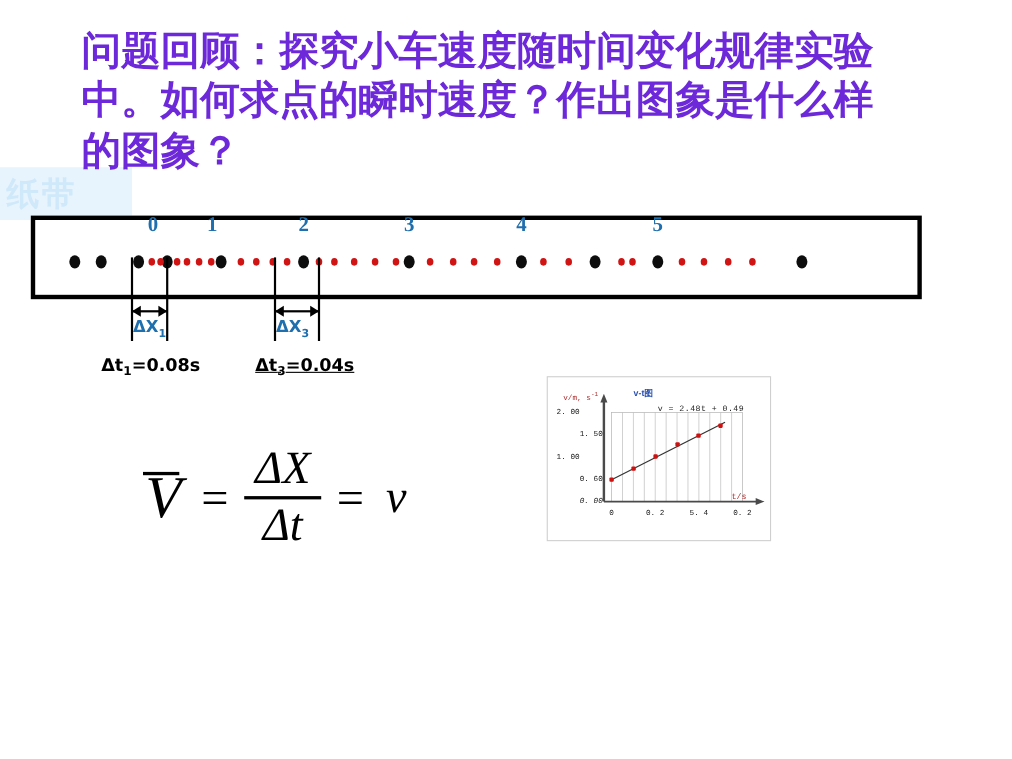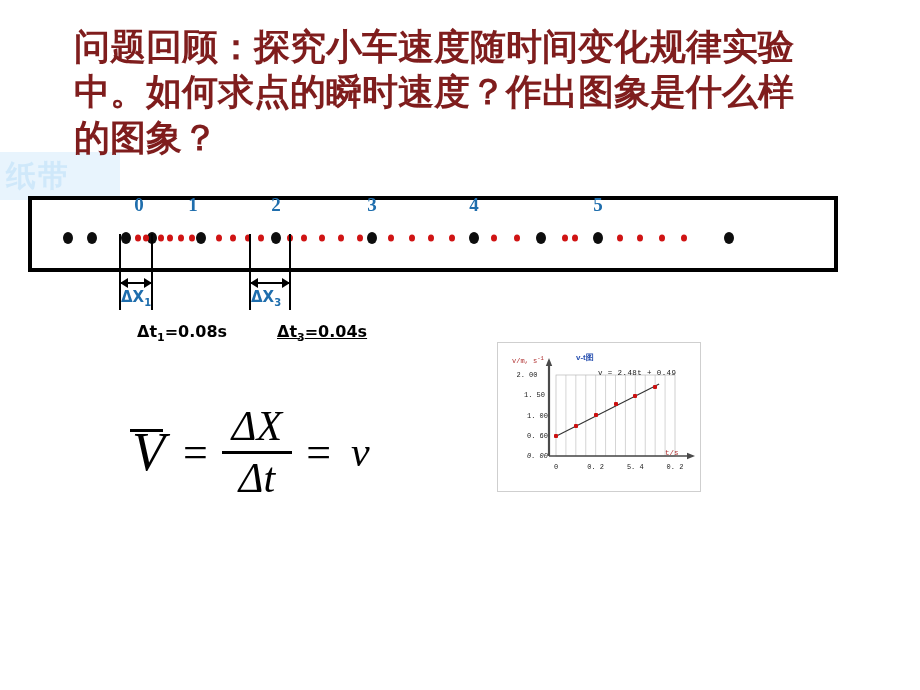"问题回顾：探究小车速度随时间变化规律实验中。如何求点的瞬时速度？作出图象是什么样" #heading { color: #7f1d1d -> #6d28d9 }
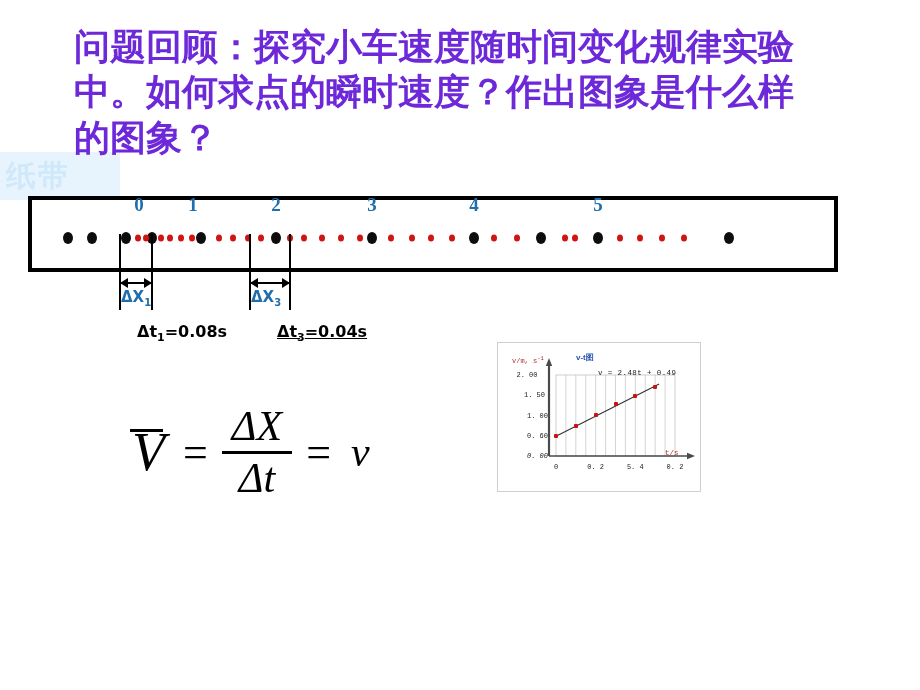"Δt1=0.08s" .dt-label { margin-left: 45px -> none }
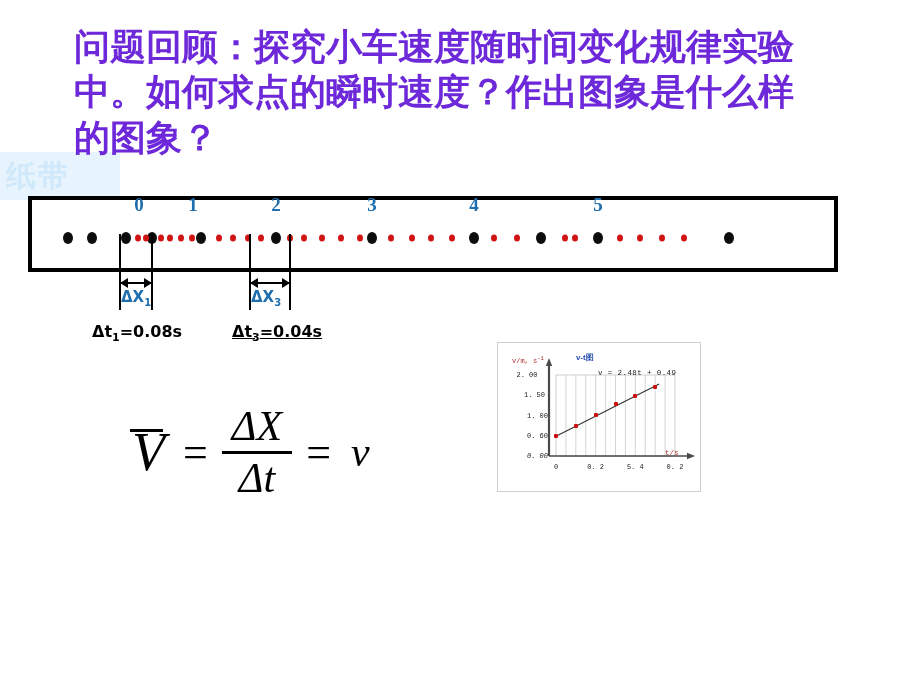"2. 00" div.ytick { text-align: center -> left }
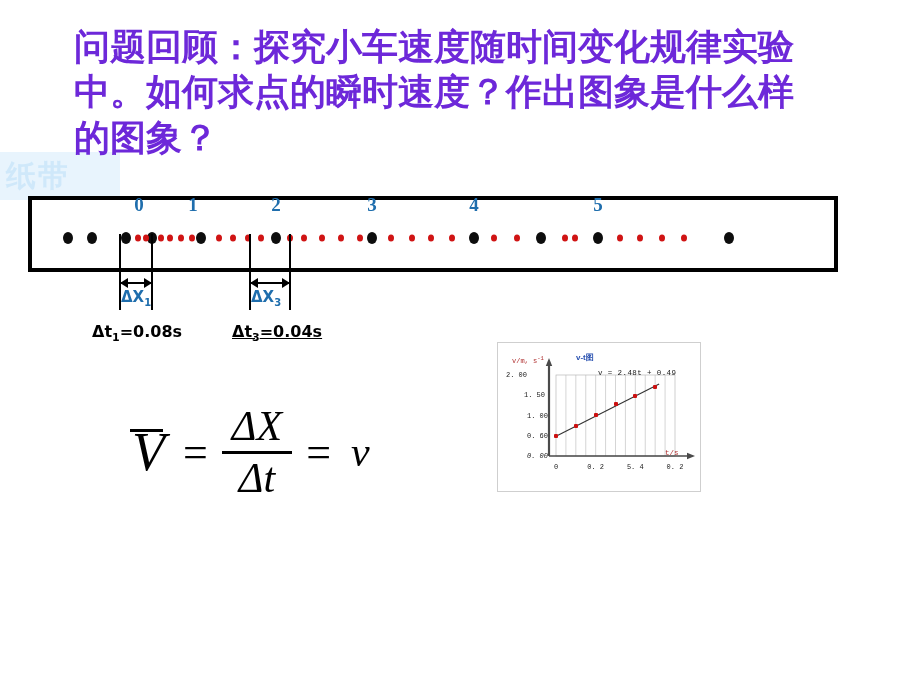"1. 50" div.ytick { left: 26px -> 8px; text-align: left -> right }
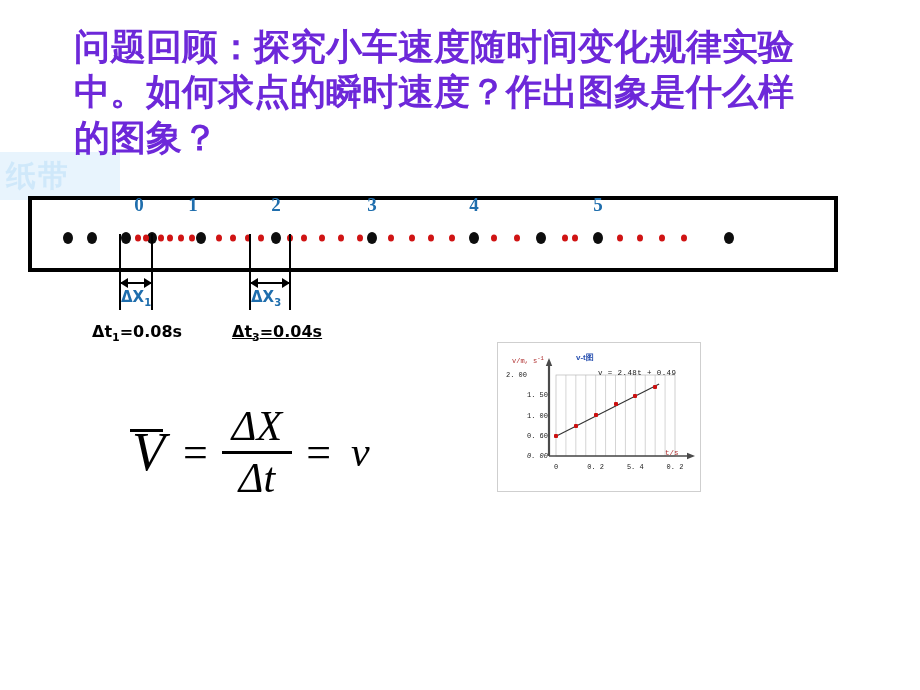"1. 00" div.ytick { text-align: right -> none }
